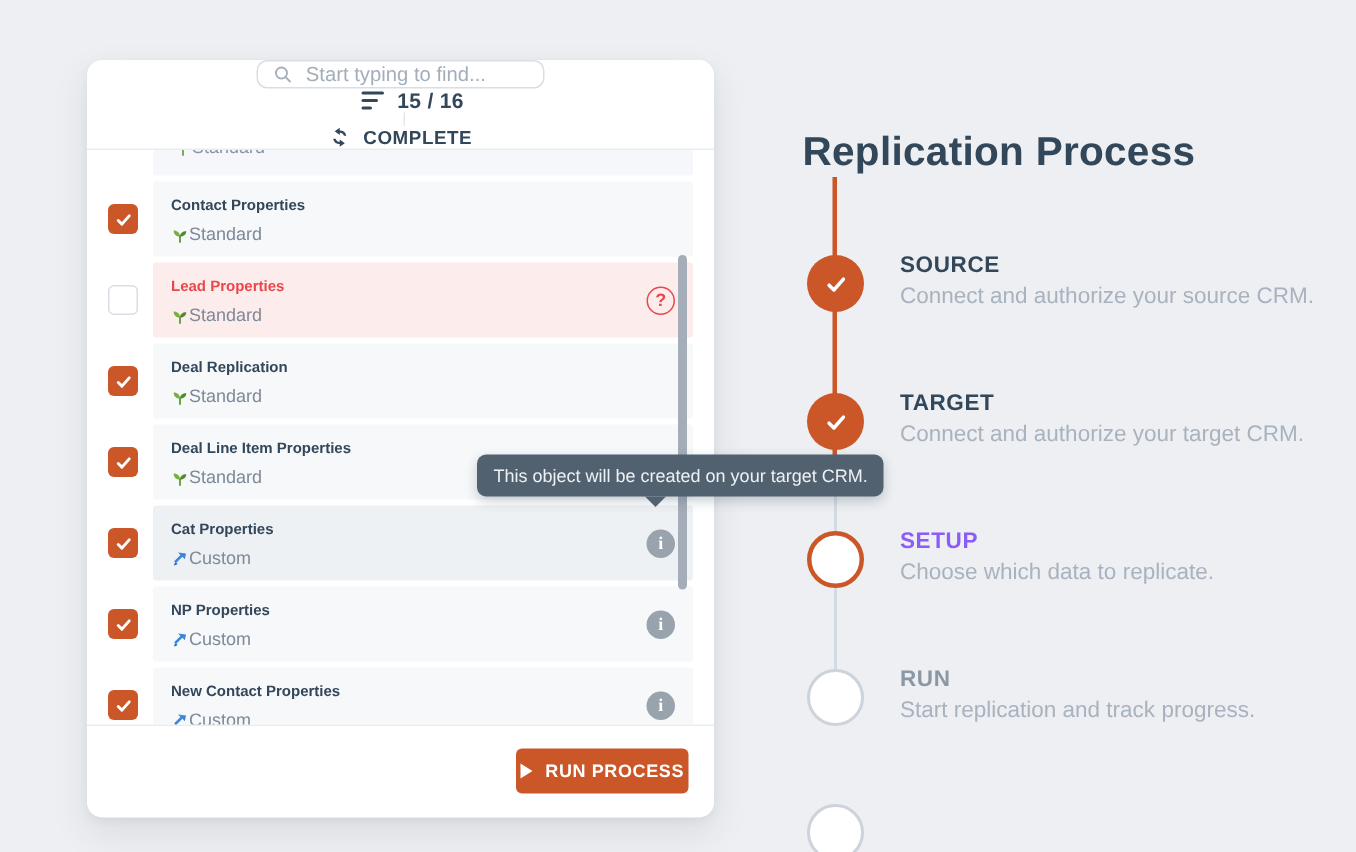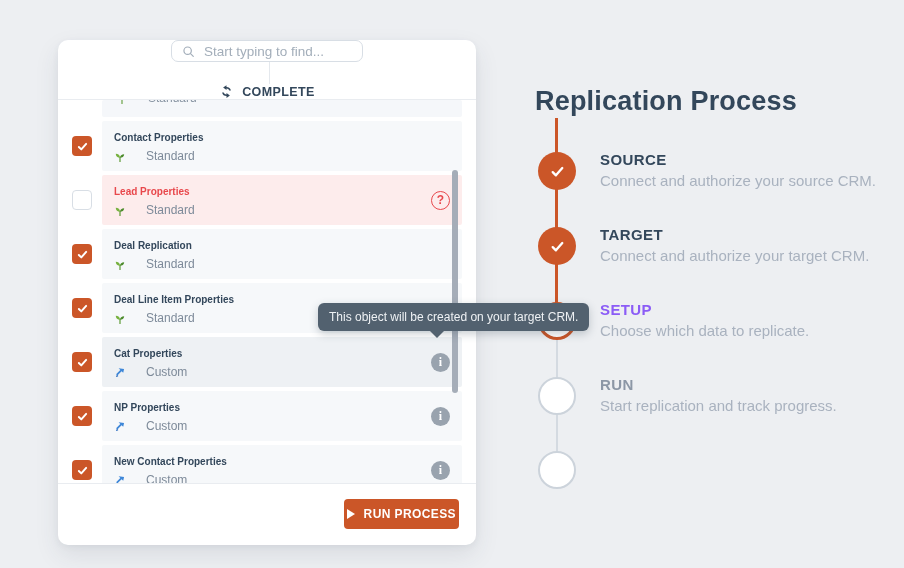"15 / 16" div.counter-group { html: none -> <div> <span> <i></i> <i></i> <i></i> </span> <span>15 / 16</span> </div> }
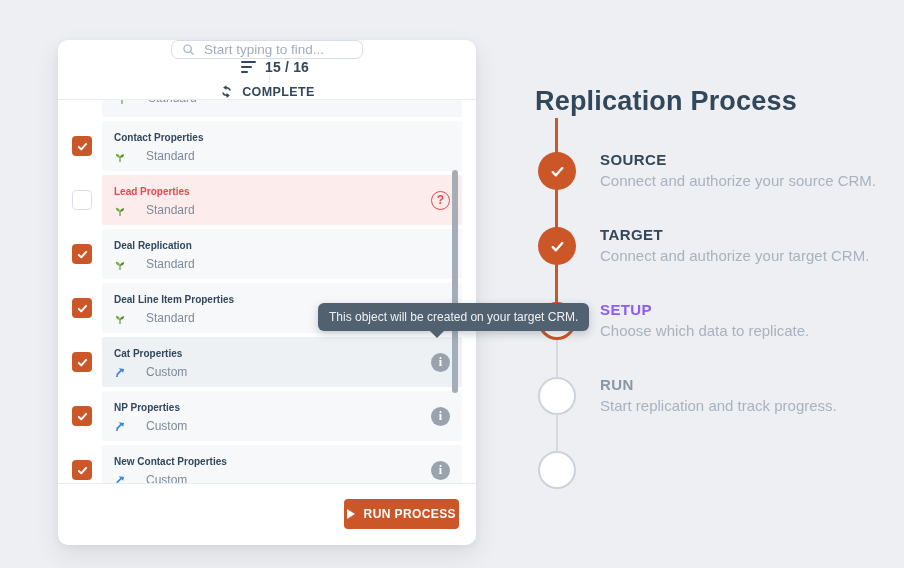"Standard" .row-sub { gap: 20px -> 0 }
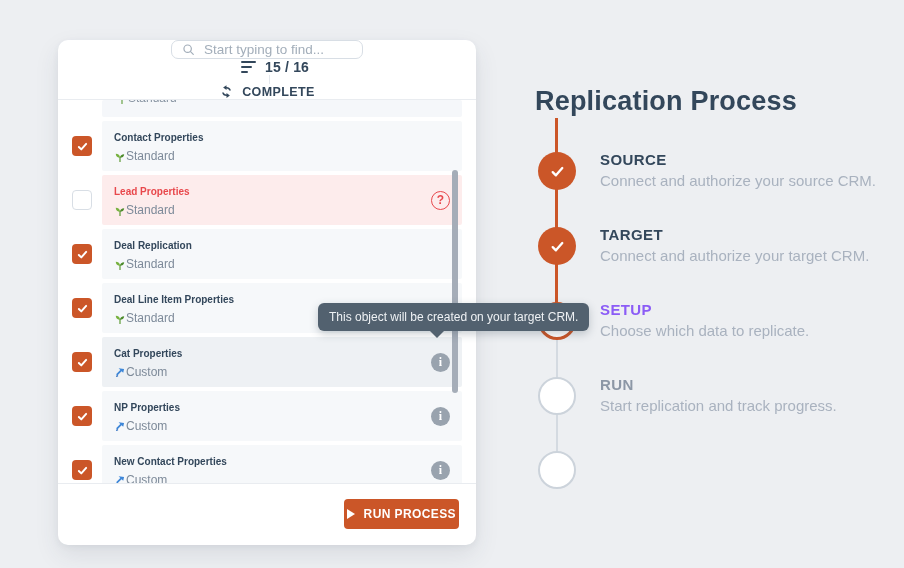"SOURCE" .step { align-items: center -> flex-end; margin-top: none -> 17px }
